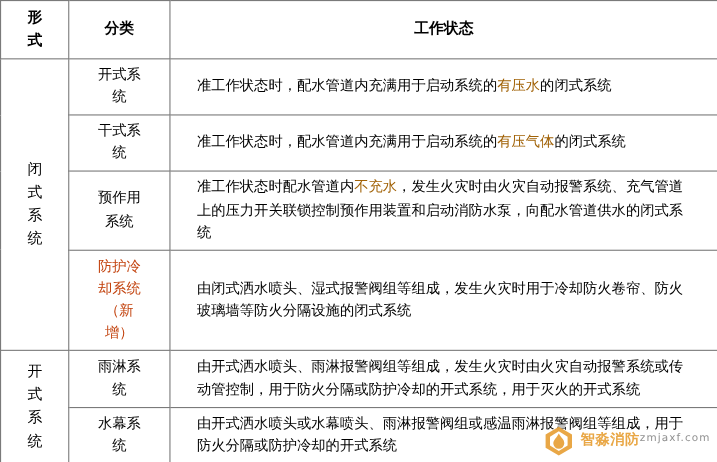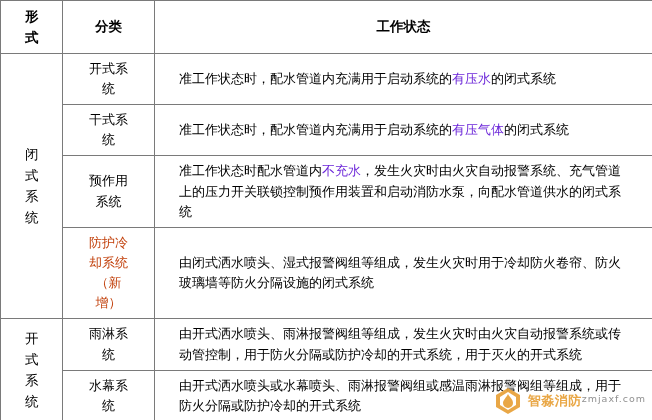"有压水" .red { color: #6d28d9 -> #a16207 }
